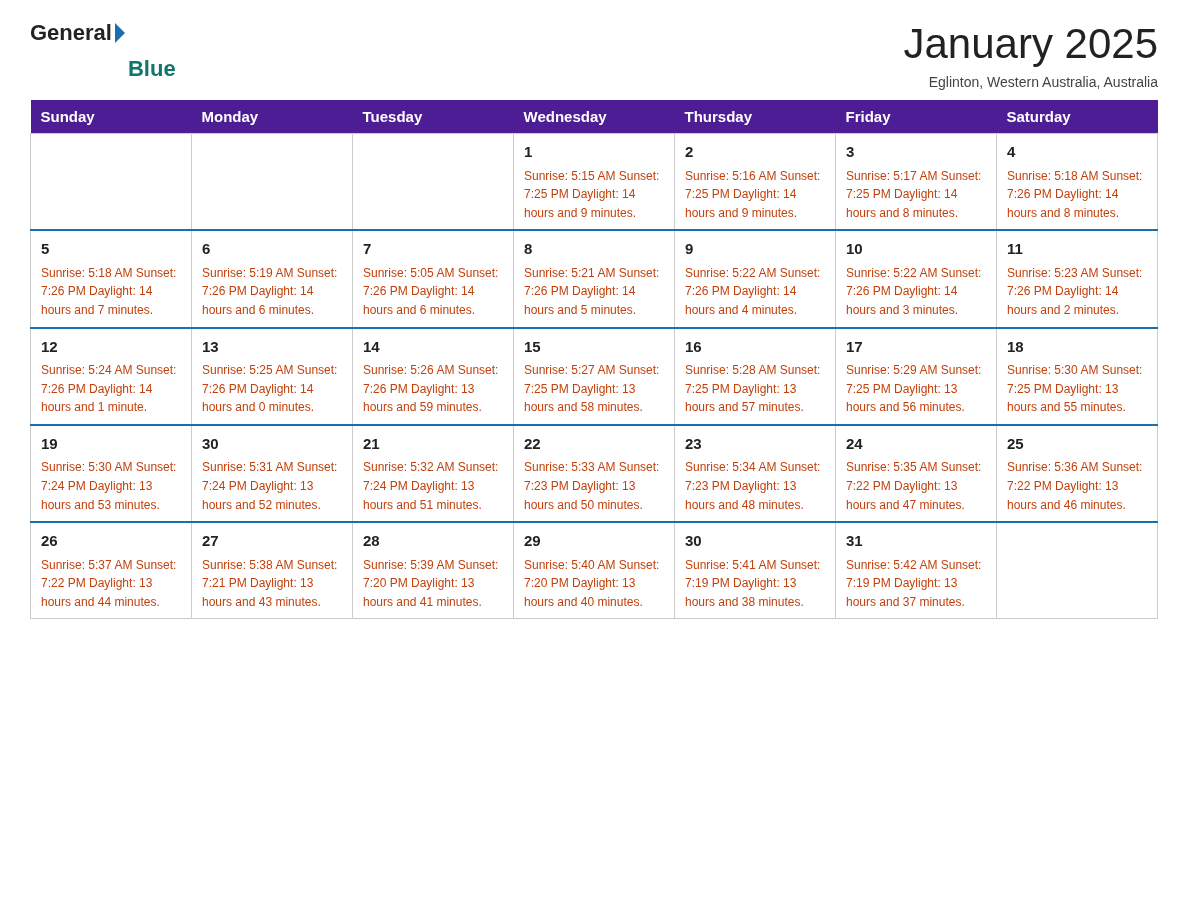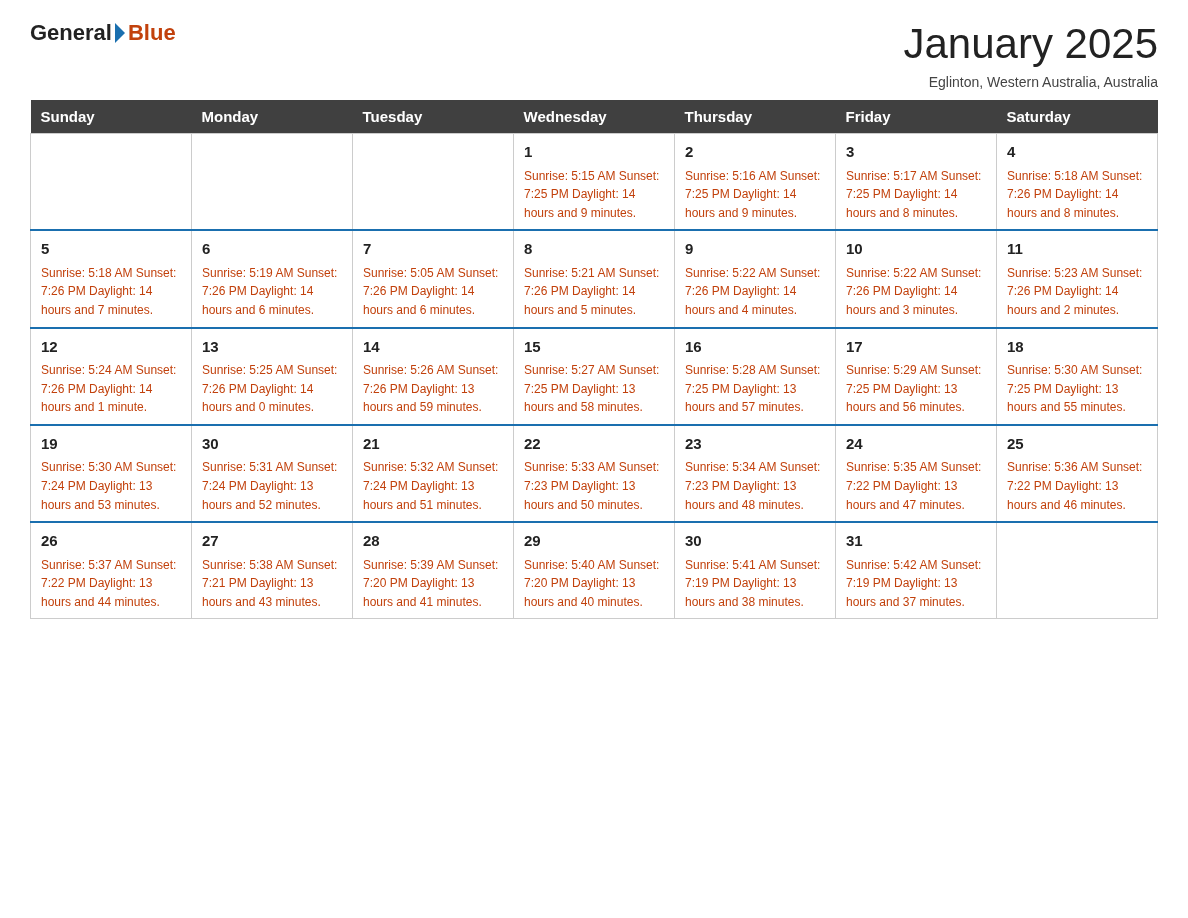"Blue" .logo-blue { color: #c2410c -> #0f766e; margin-top: none -> 36px }
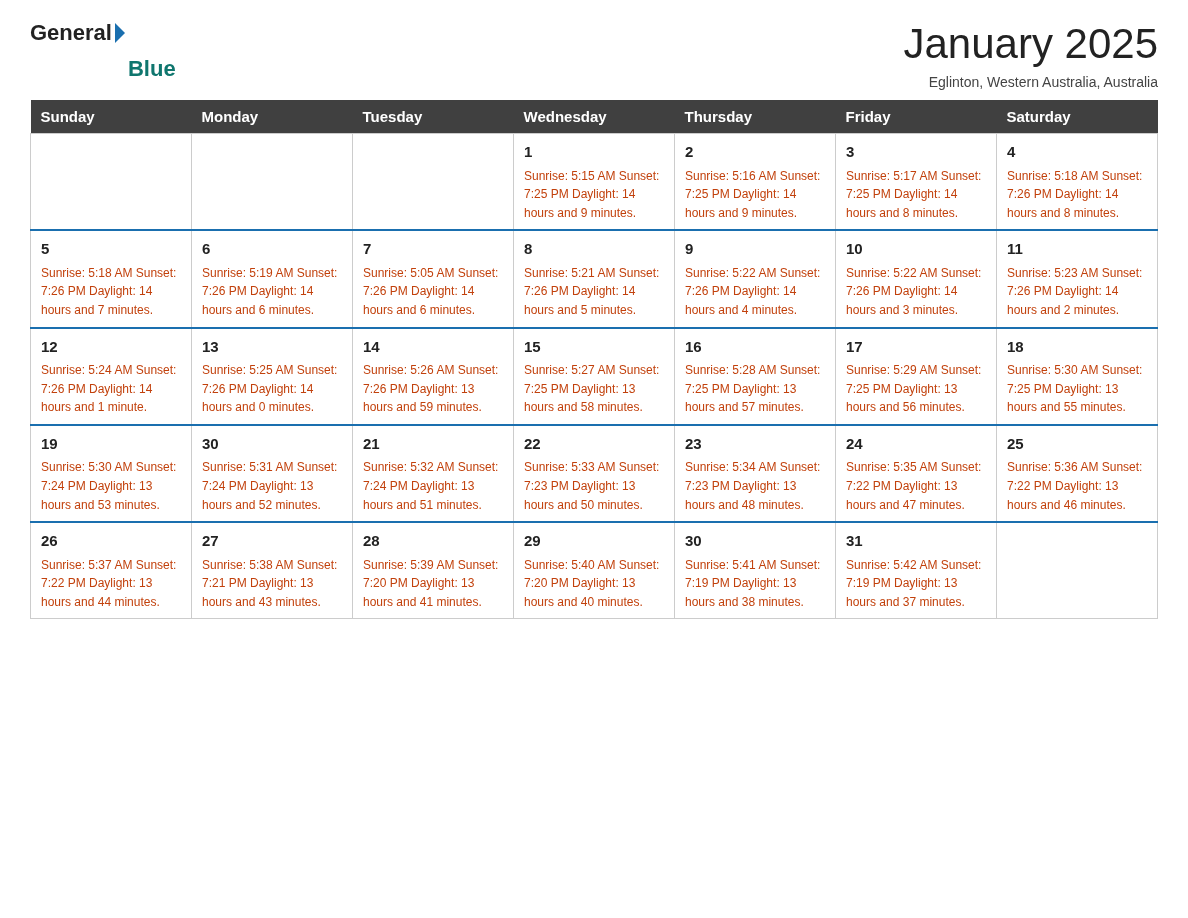"Sunday" thead tr th { background-color: #404040 -> #4c1d95 }
